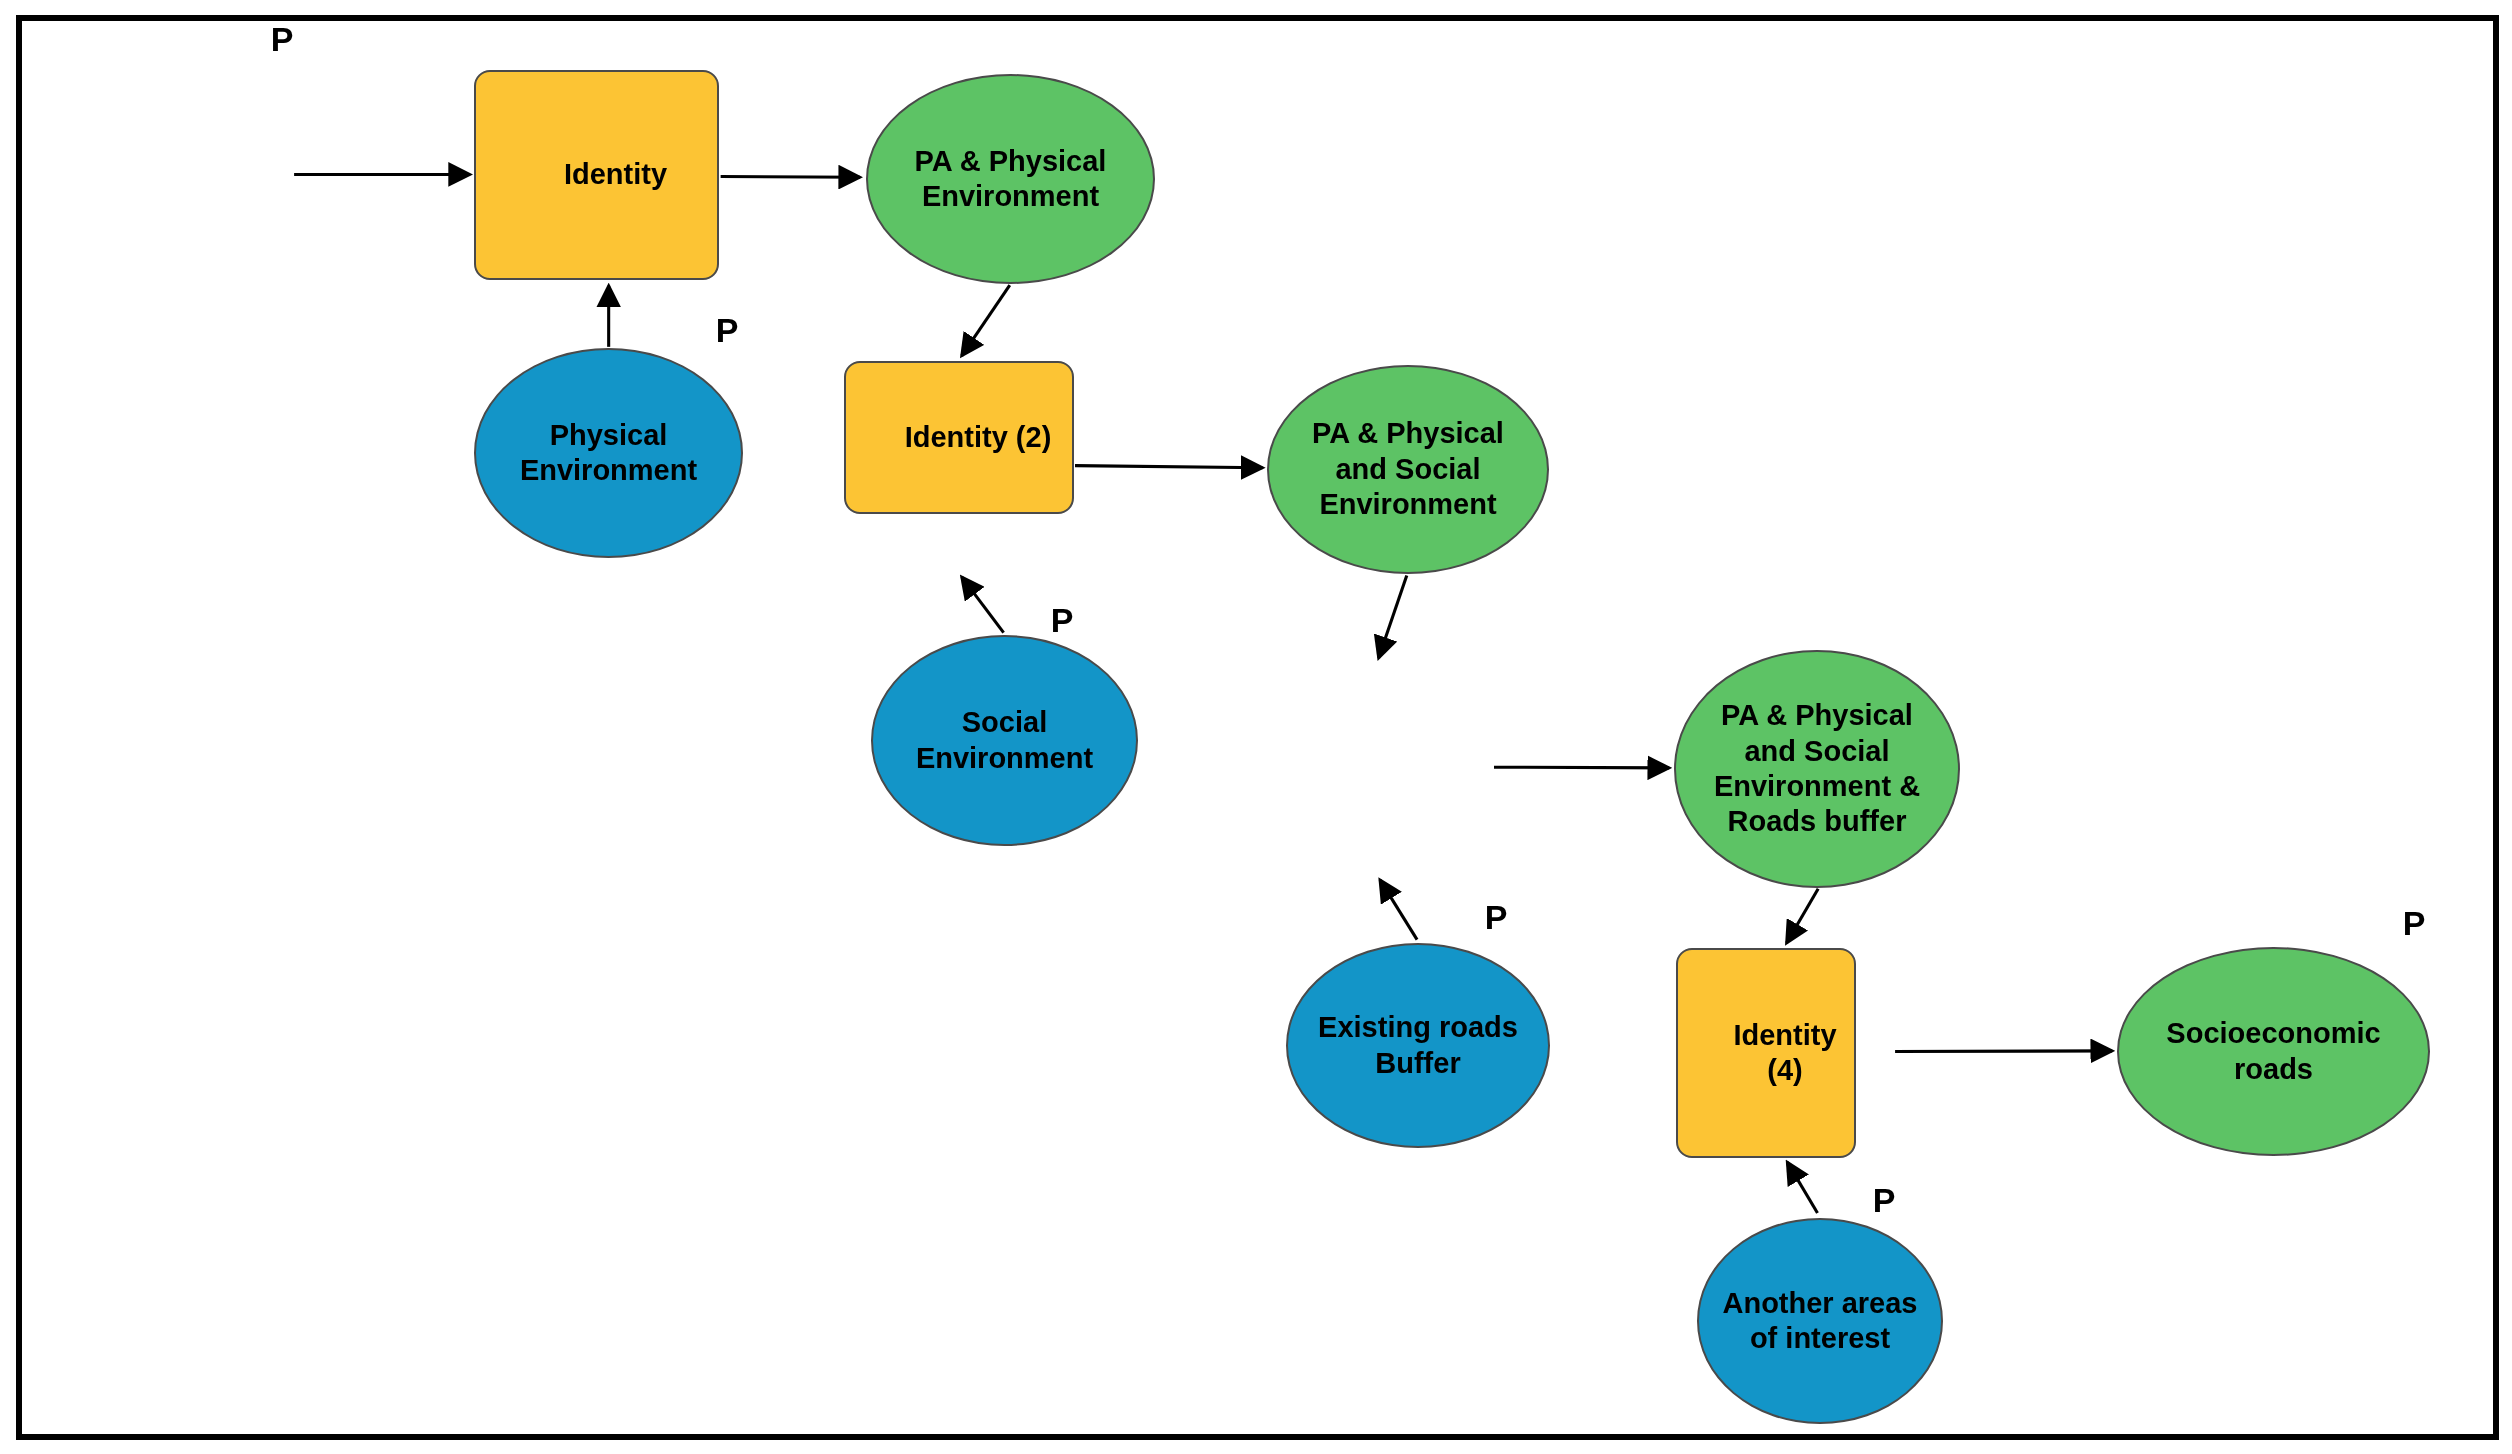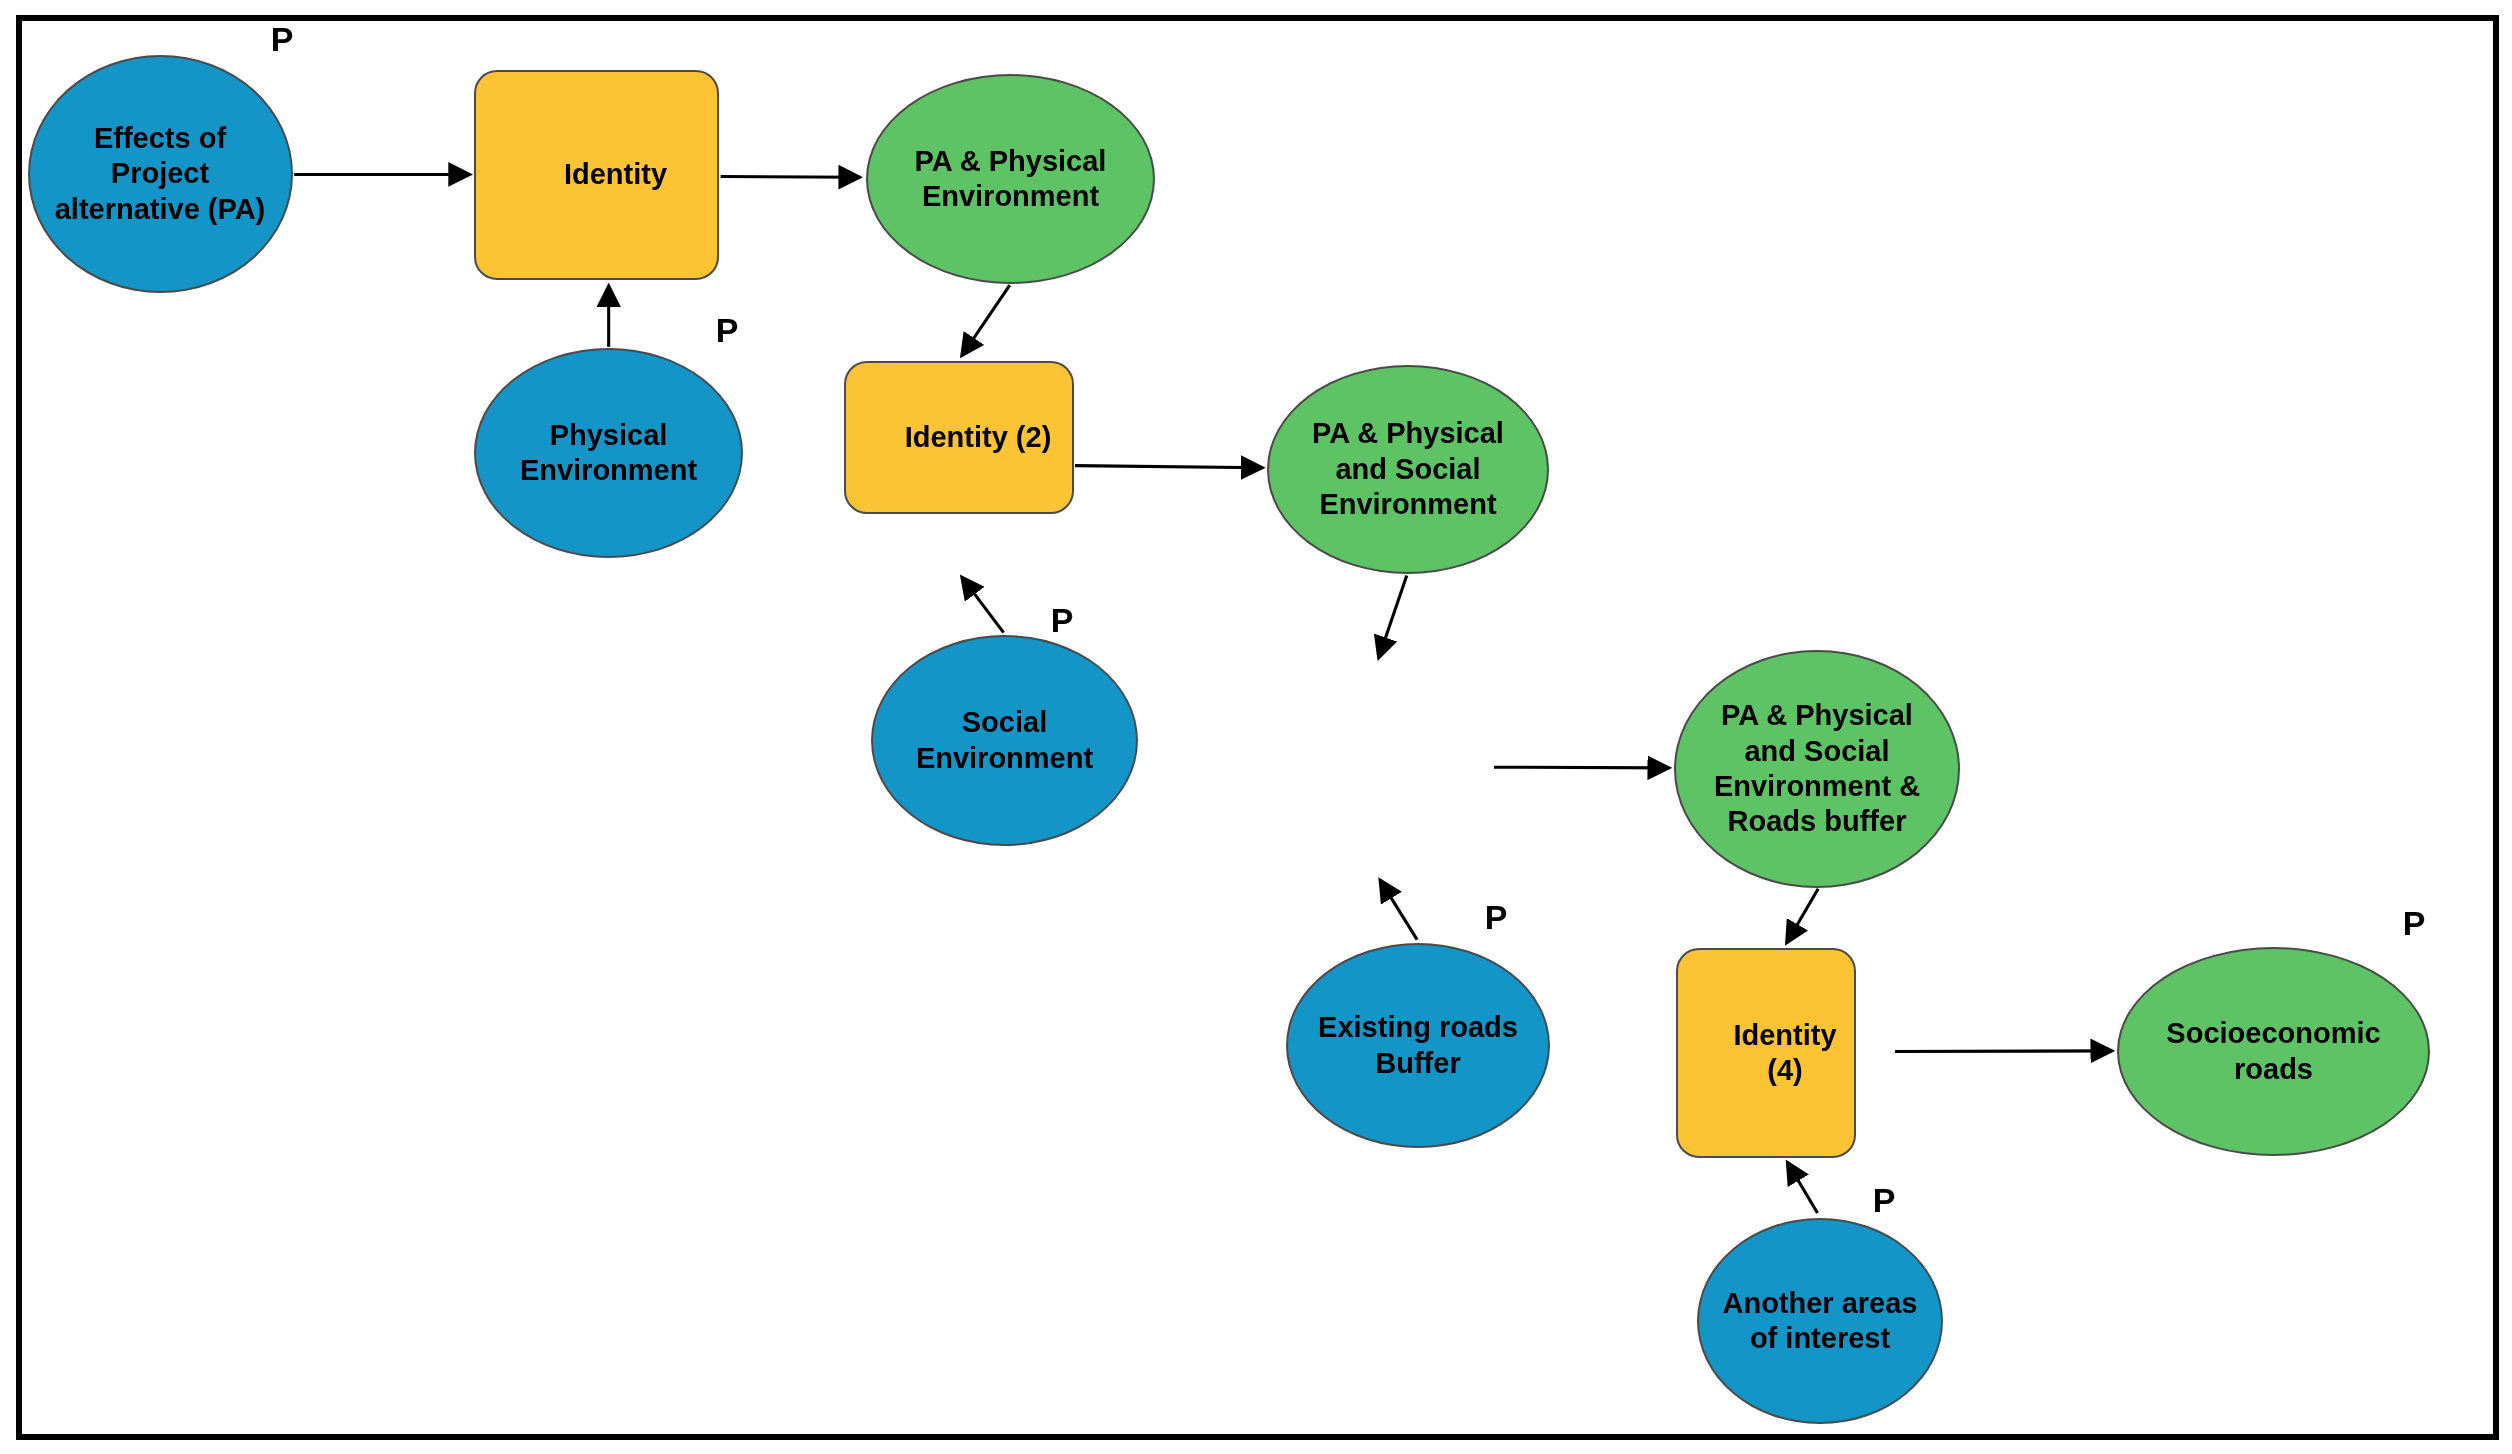"Effects of" div.node { html: <div>Effects of Project alternative (PA)</div> -> none }
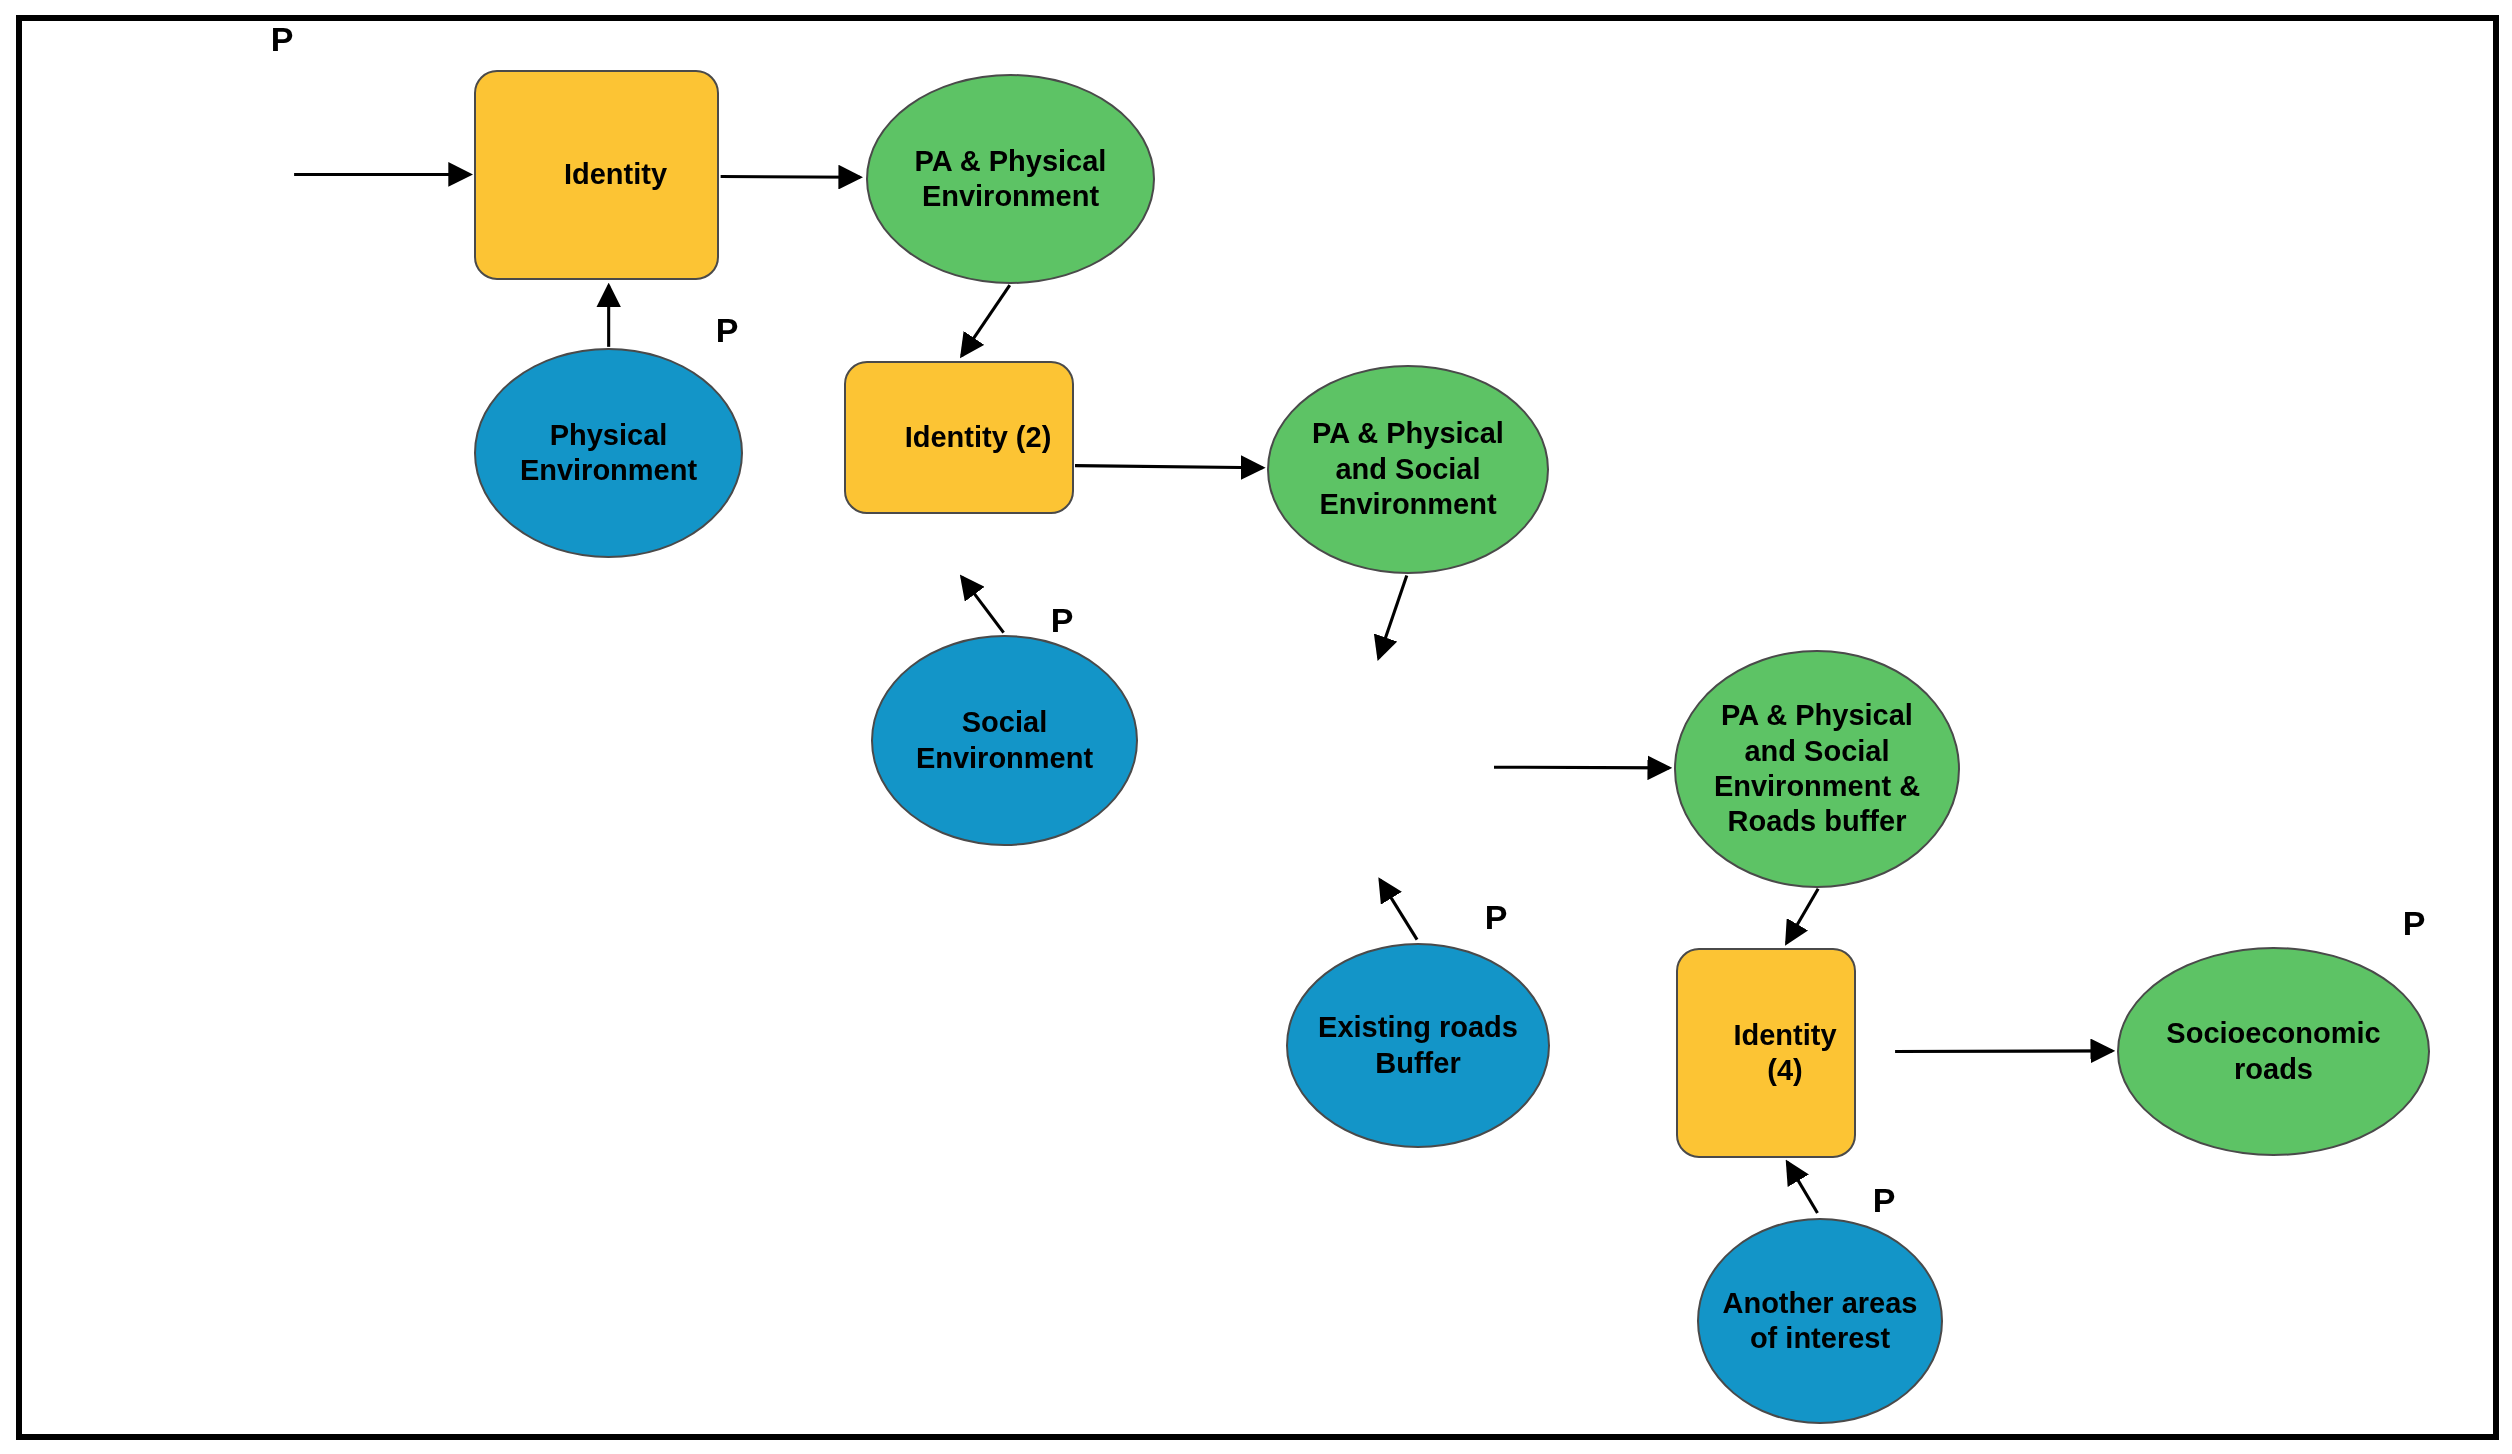"Identity" .node.tool { border-radius: 23px -> 16px }
